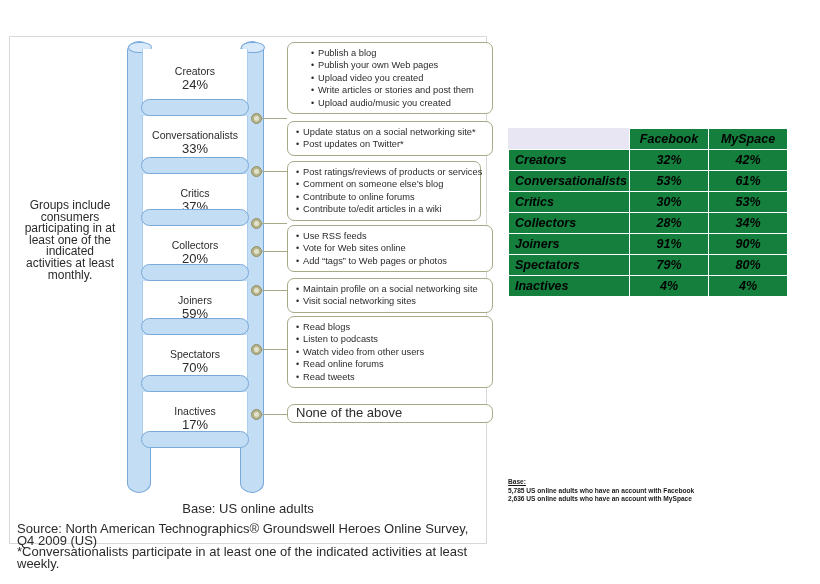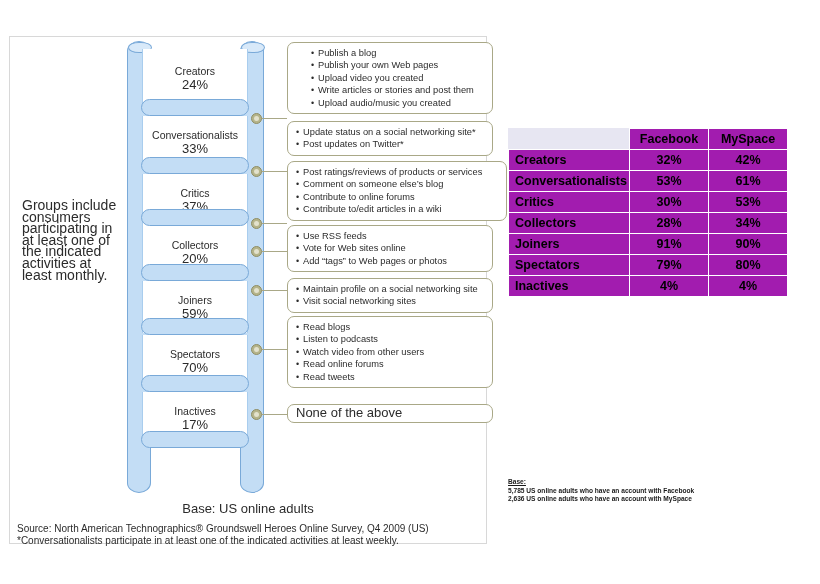"Facebook" table.data { background: #a21caf -> #15803d; font-style: none -> italic }
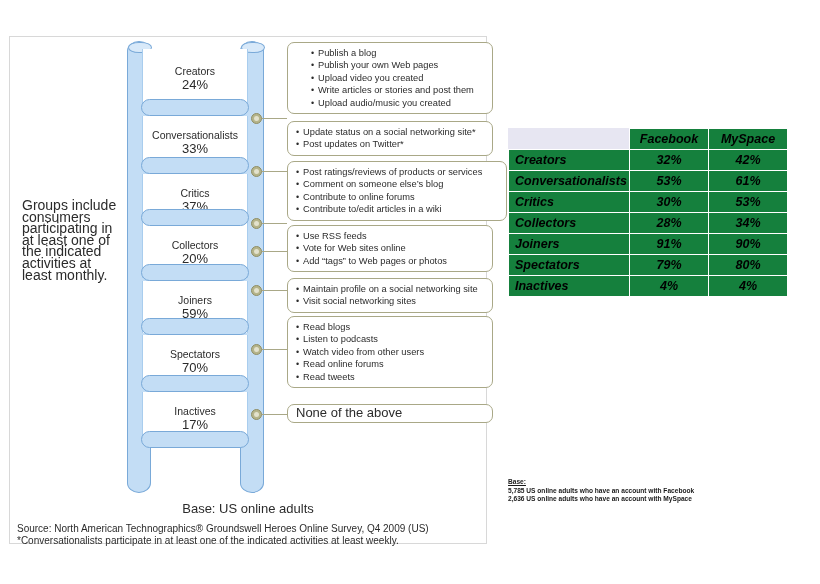"Post ratings/reviews of products or" div.callout { width: 220px -> 194px }
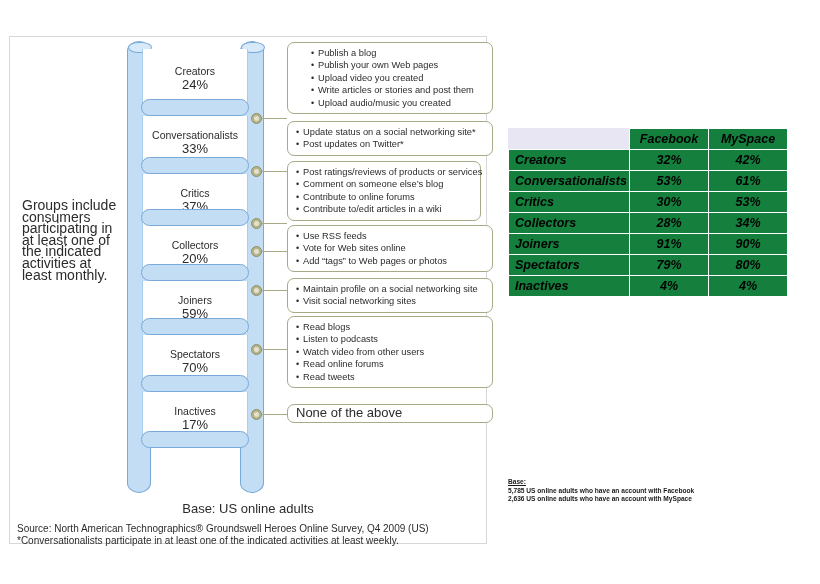"Groups include consumers participating" #groups-note { font-size: 14px -> 12px; text-align: none -> center }
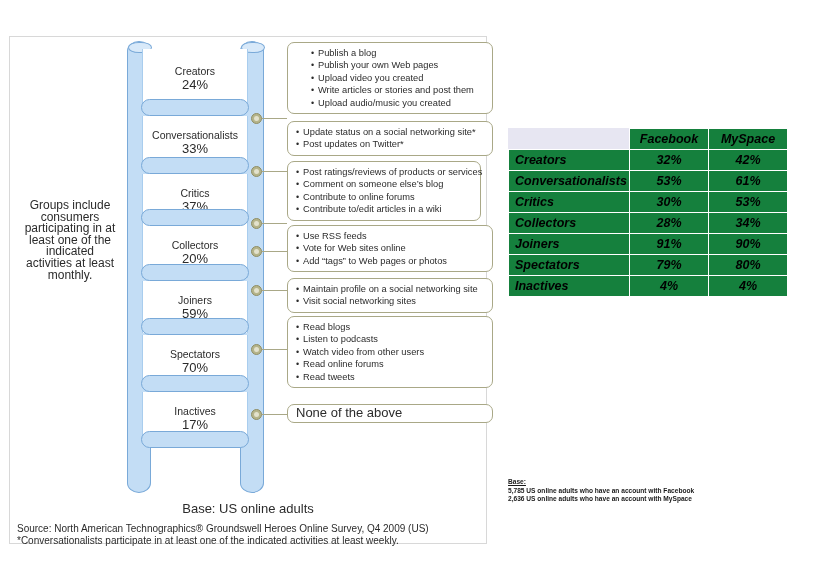"Source: North American Technographics®" #source-note { font-size: 10px -> 13px }
